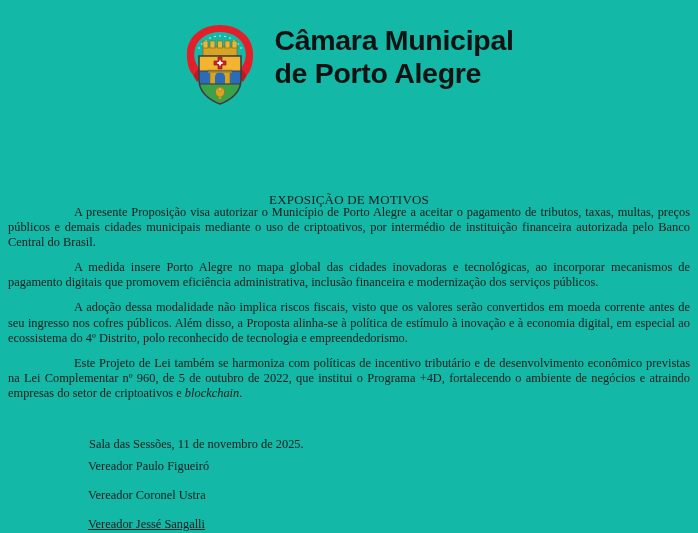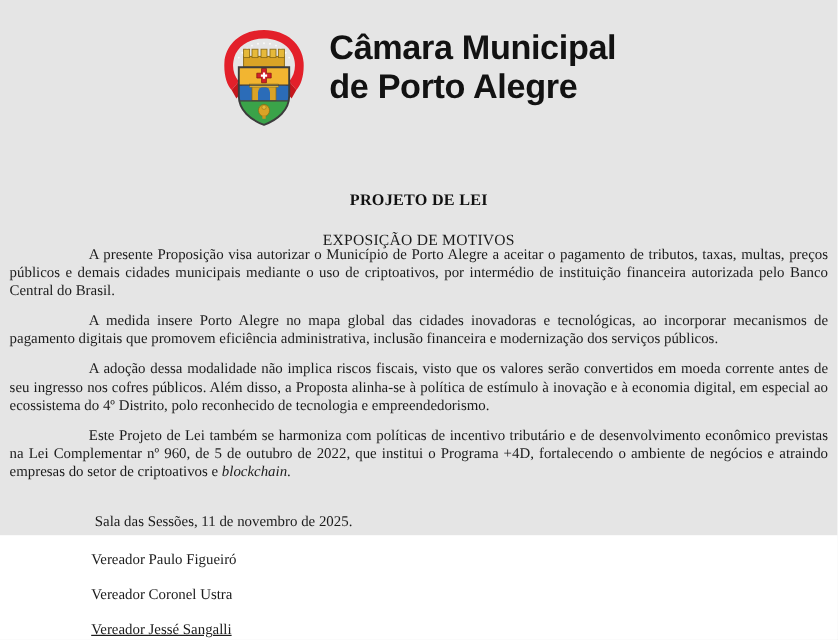"Câmara Municipal" .page { background: #e5e5e5 -> #14b8a6; height: 446px -> 533px }
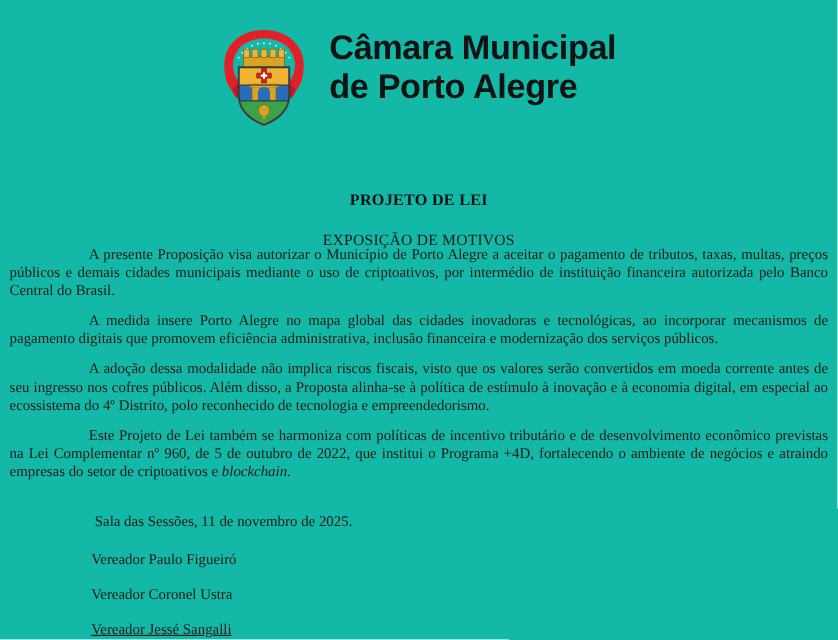"PROJETO DE LEI" h1.doc-title { html: <h1>PROJETO DE LEI</h1> -> none }
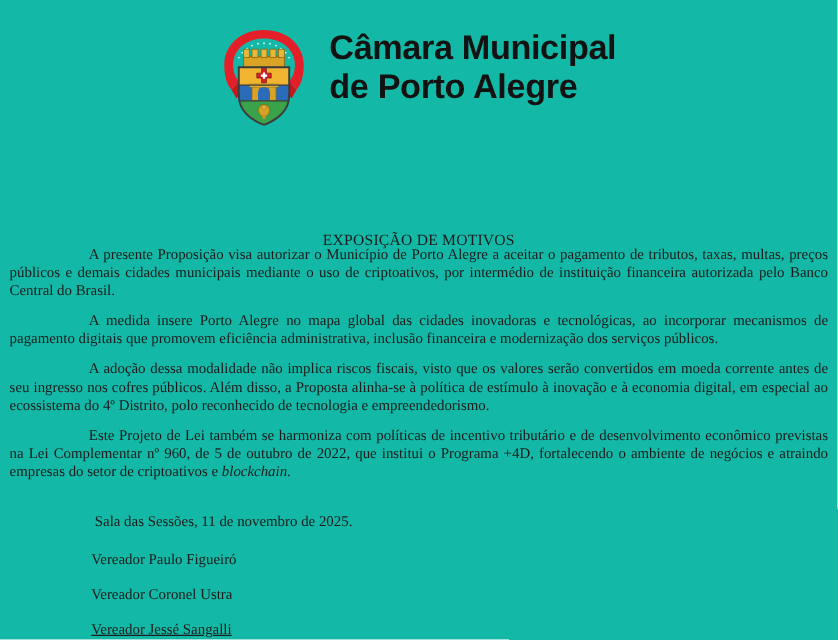"Sala das Sessões, 11 de" .closing-line { margin: 3px -> 13px }
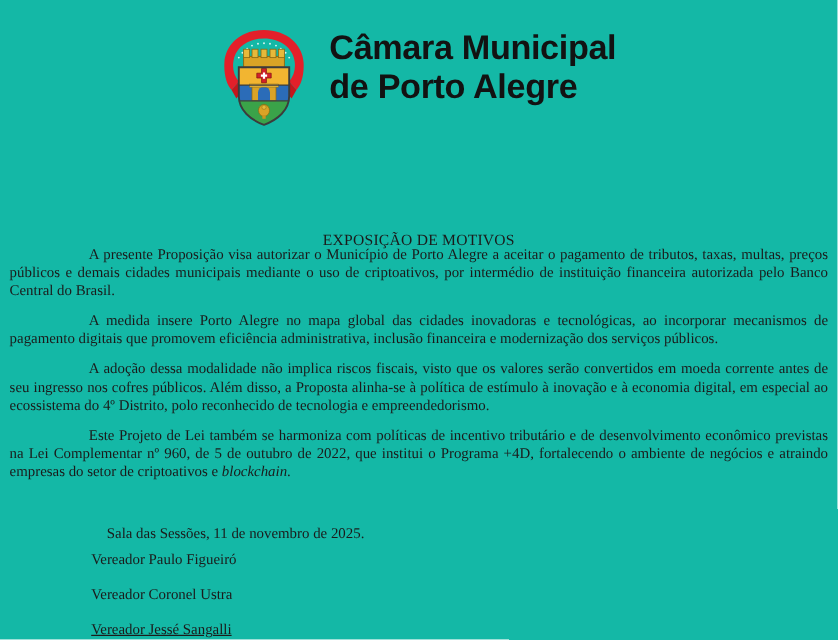"Vereador Paulo Figueiró" .signature-line { margin: 0 0 14px 0 -> 0 0 14px 12px }
